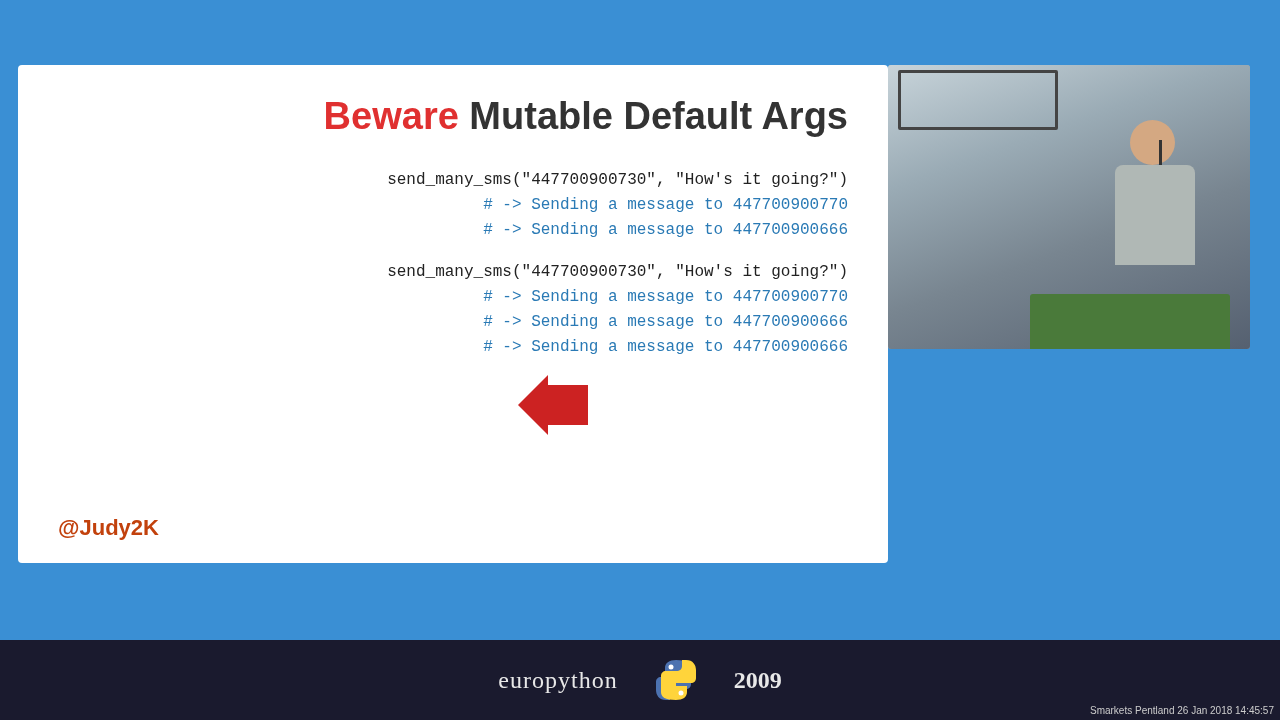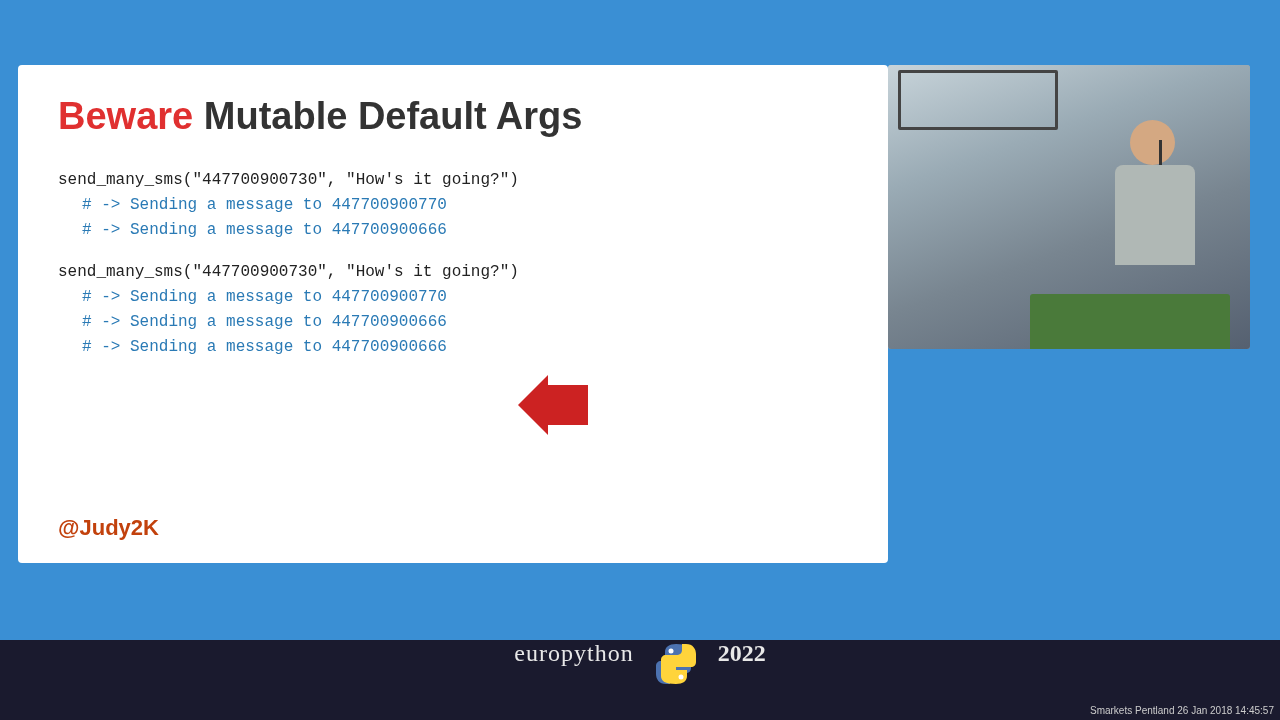"Beware Mutable Default Args" .main-area { text-align: none -> right }
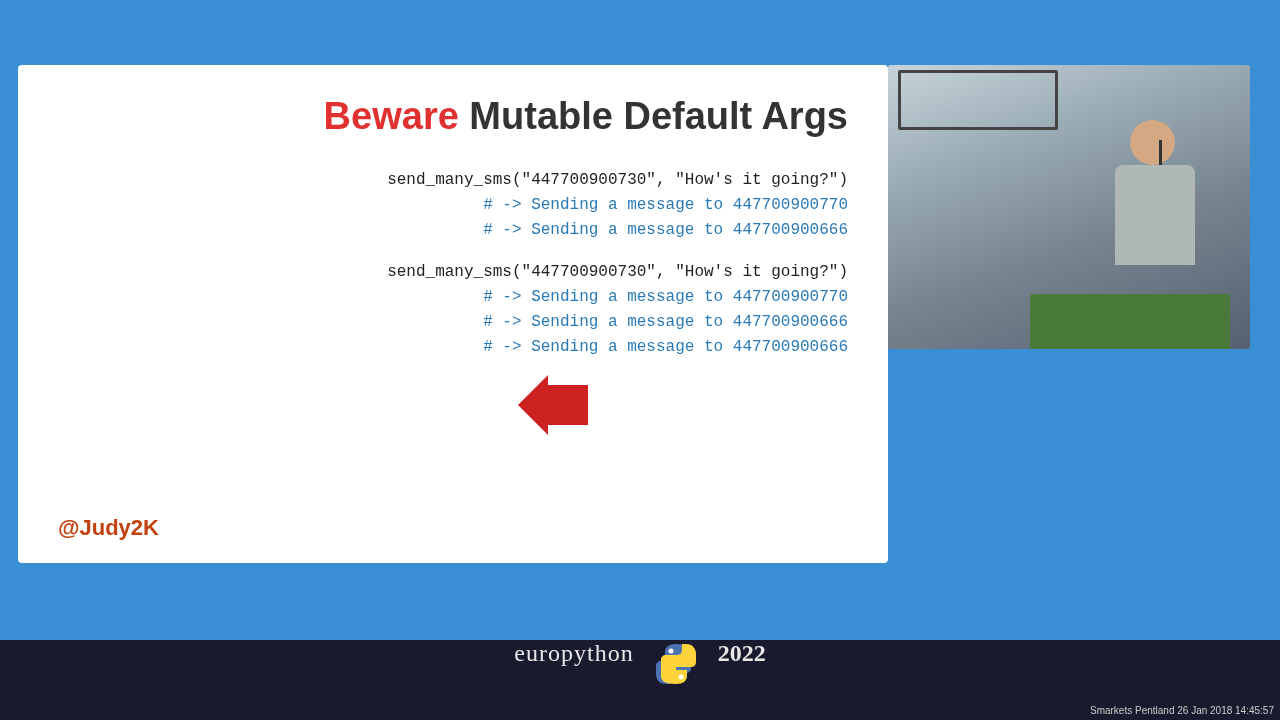"europython" .footer { align-items: none -> center; gap: 18px -> 34px }
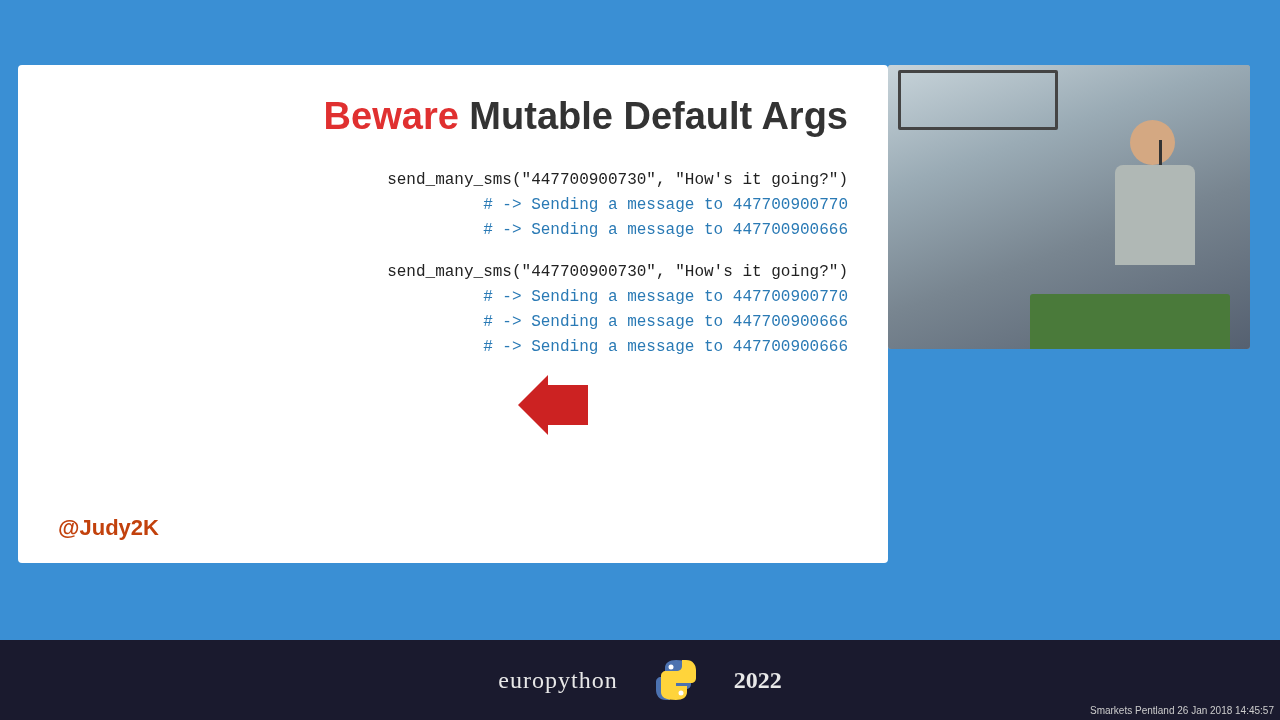"2022" span.footer-text-bold { text: 2022 -> 2009 }
